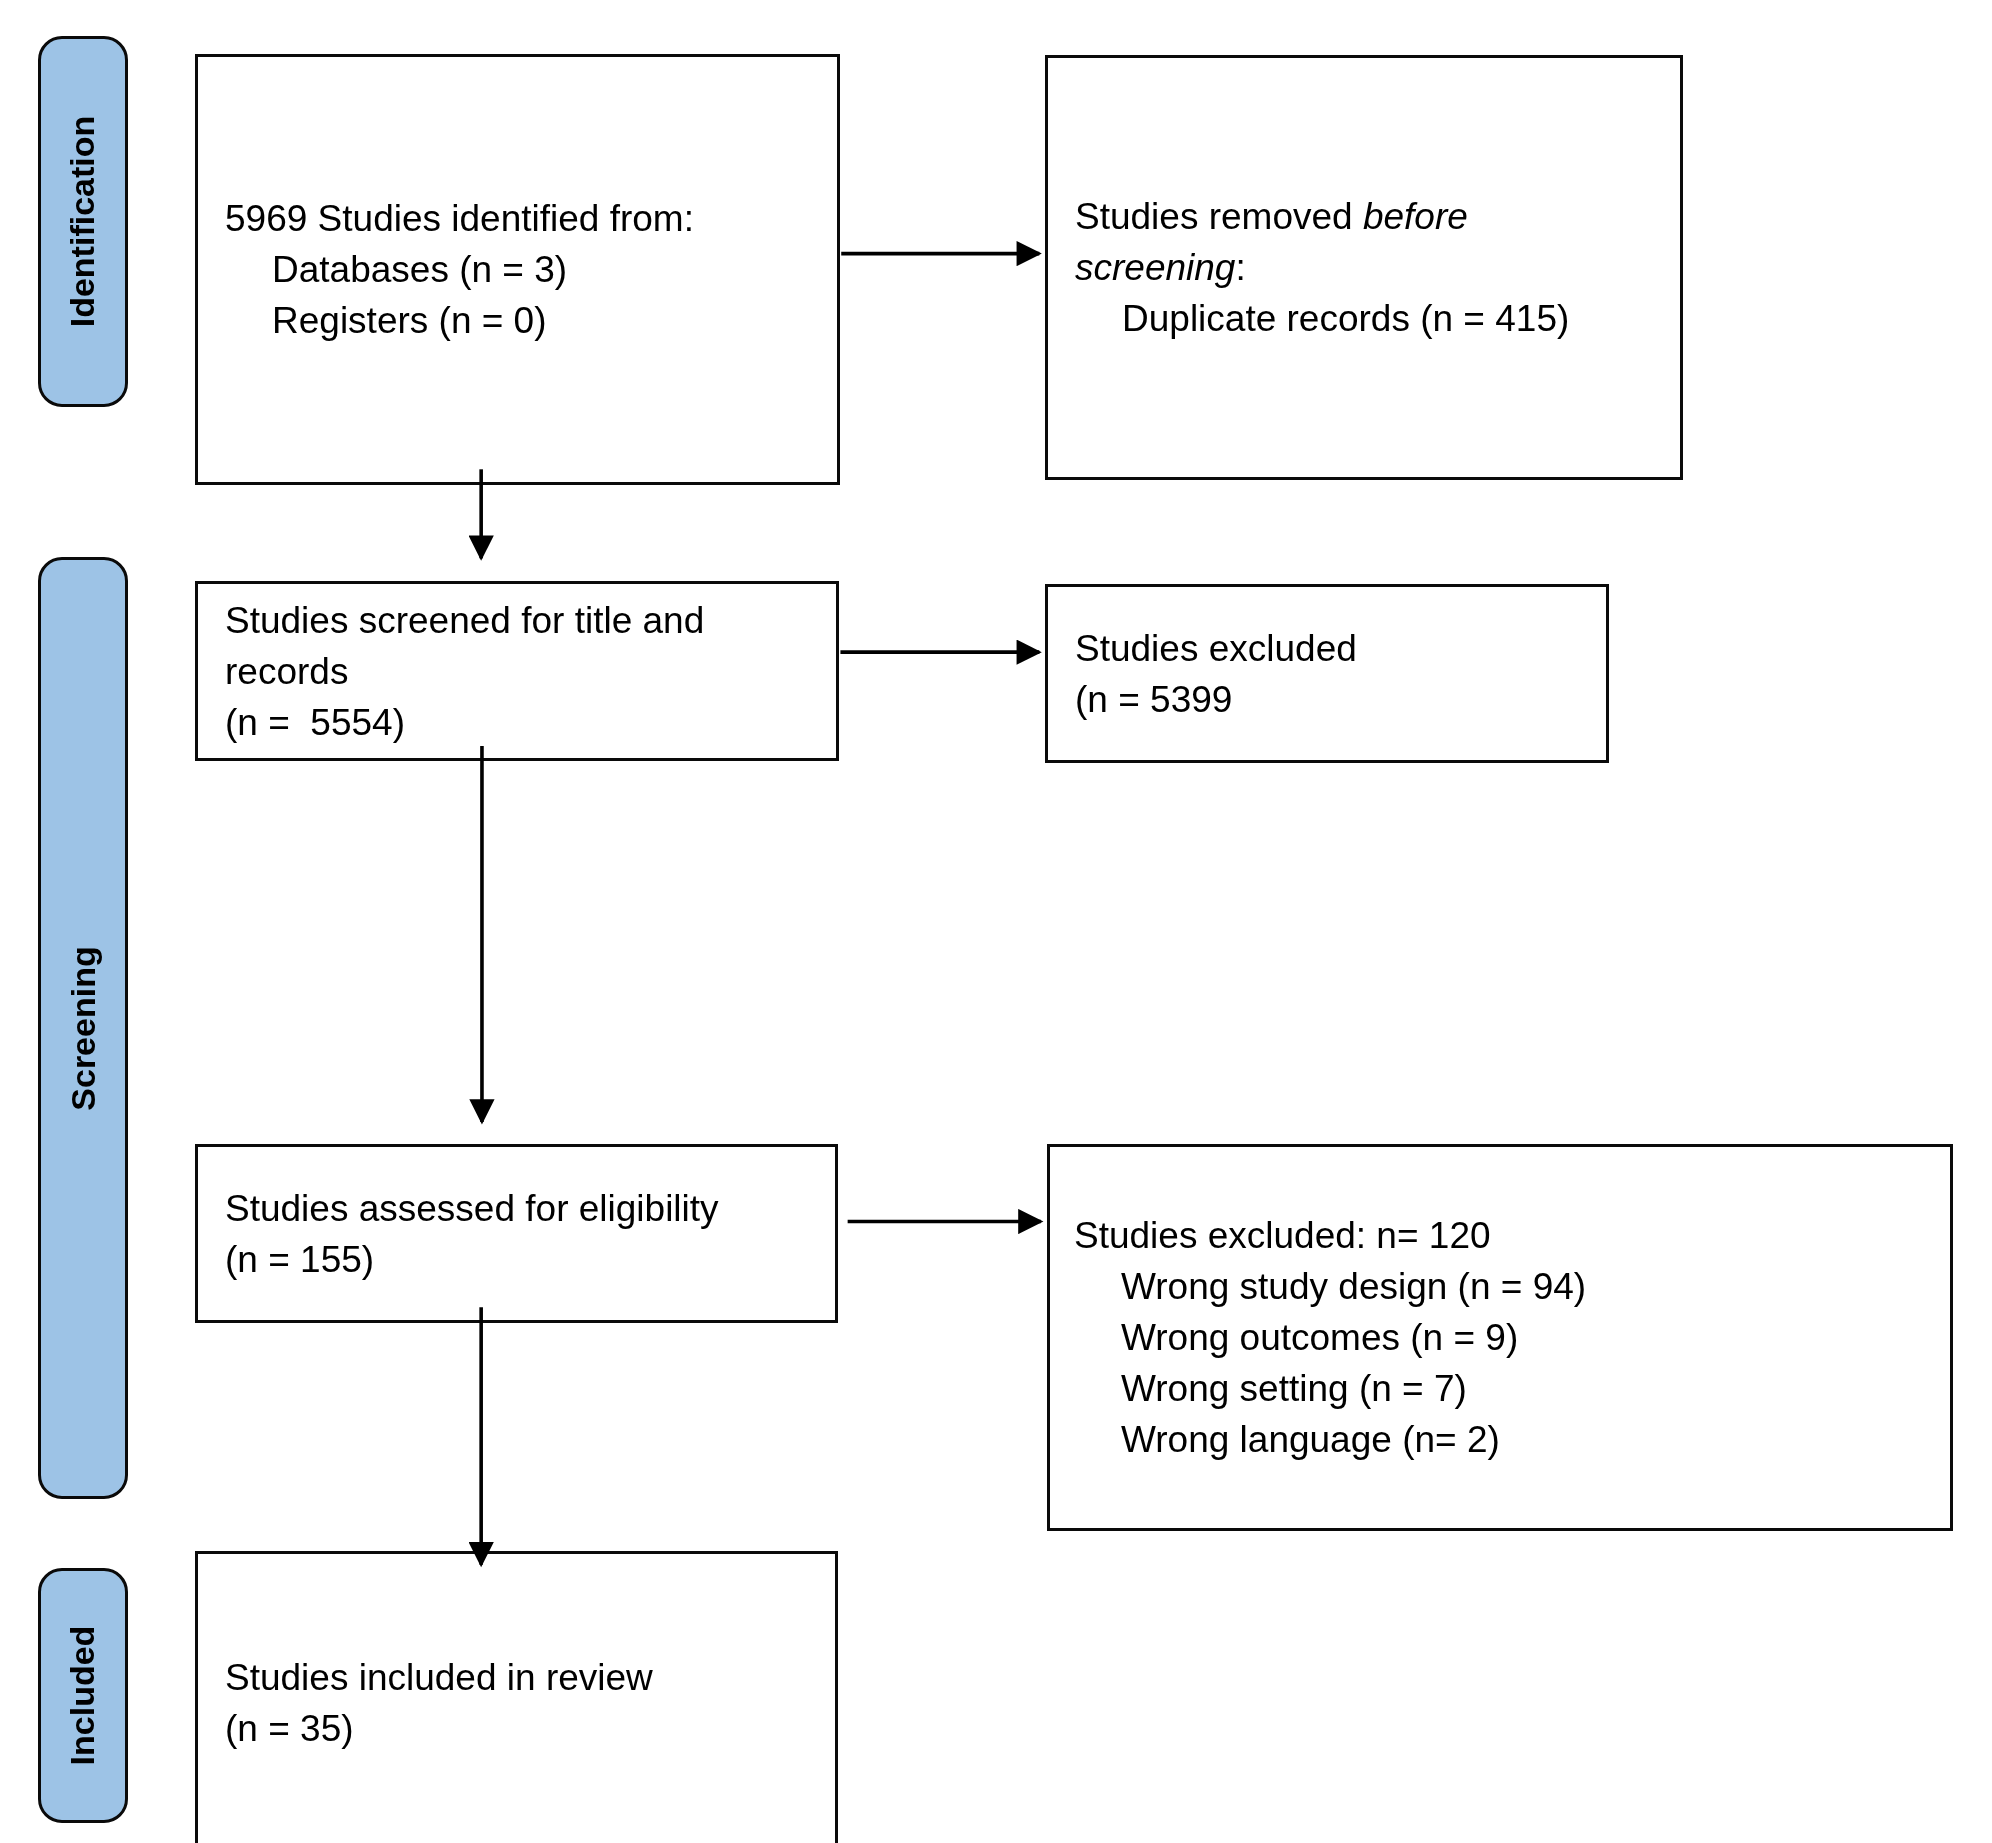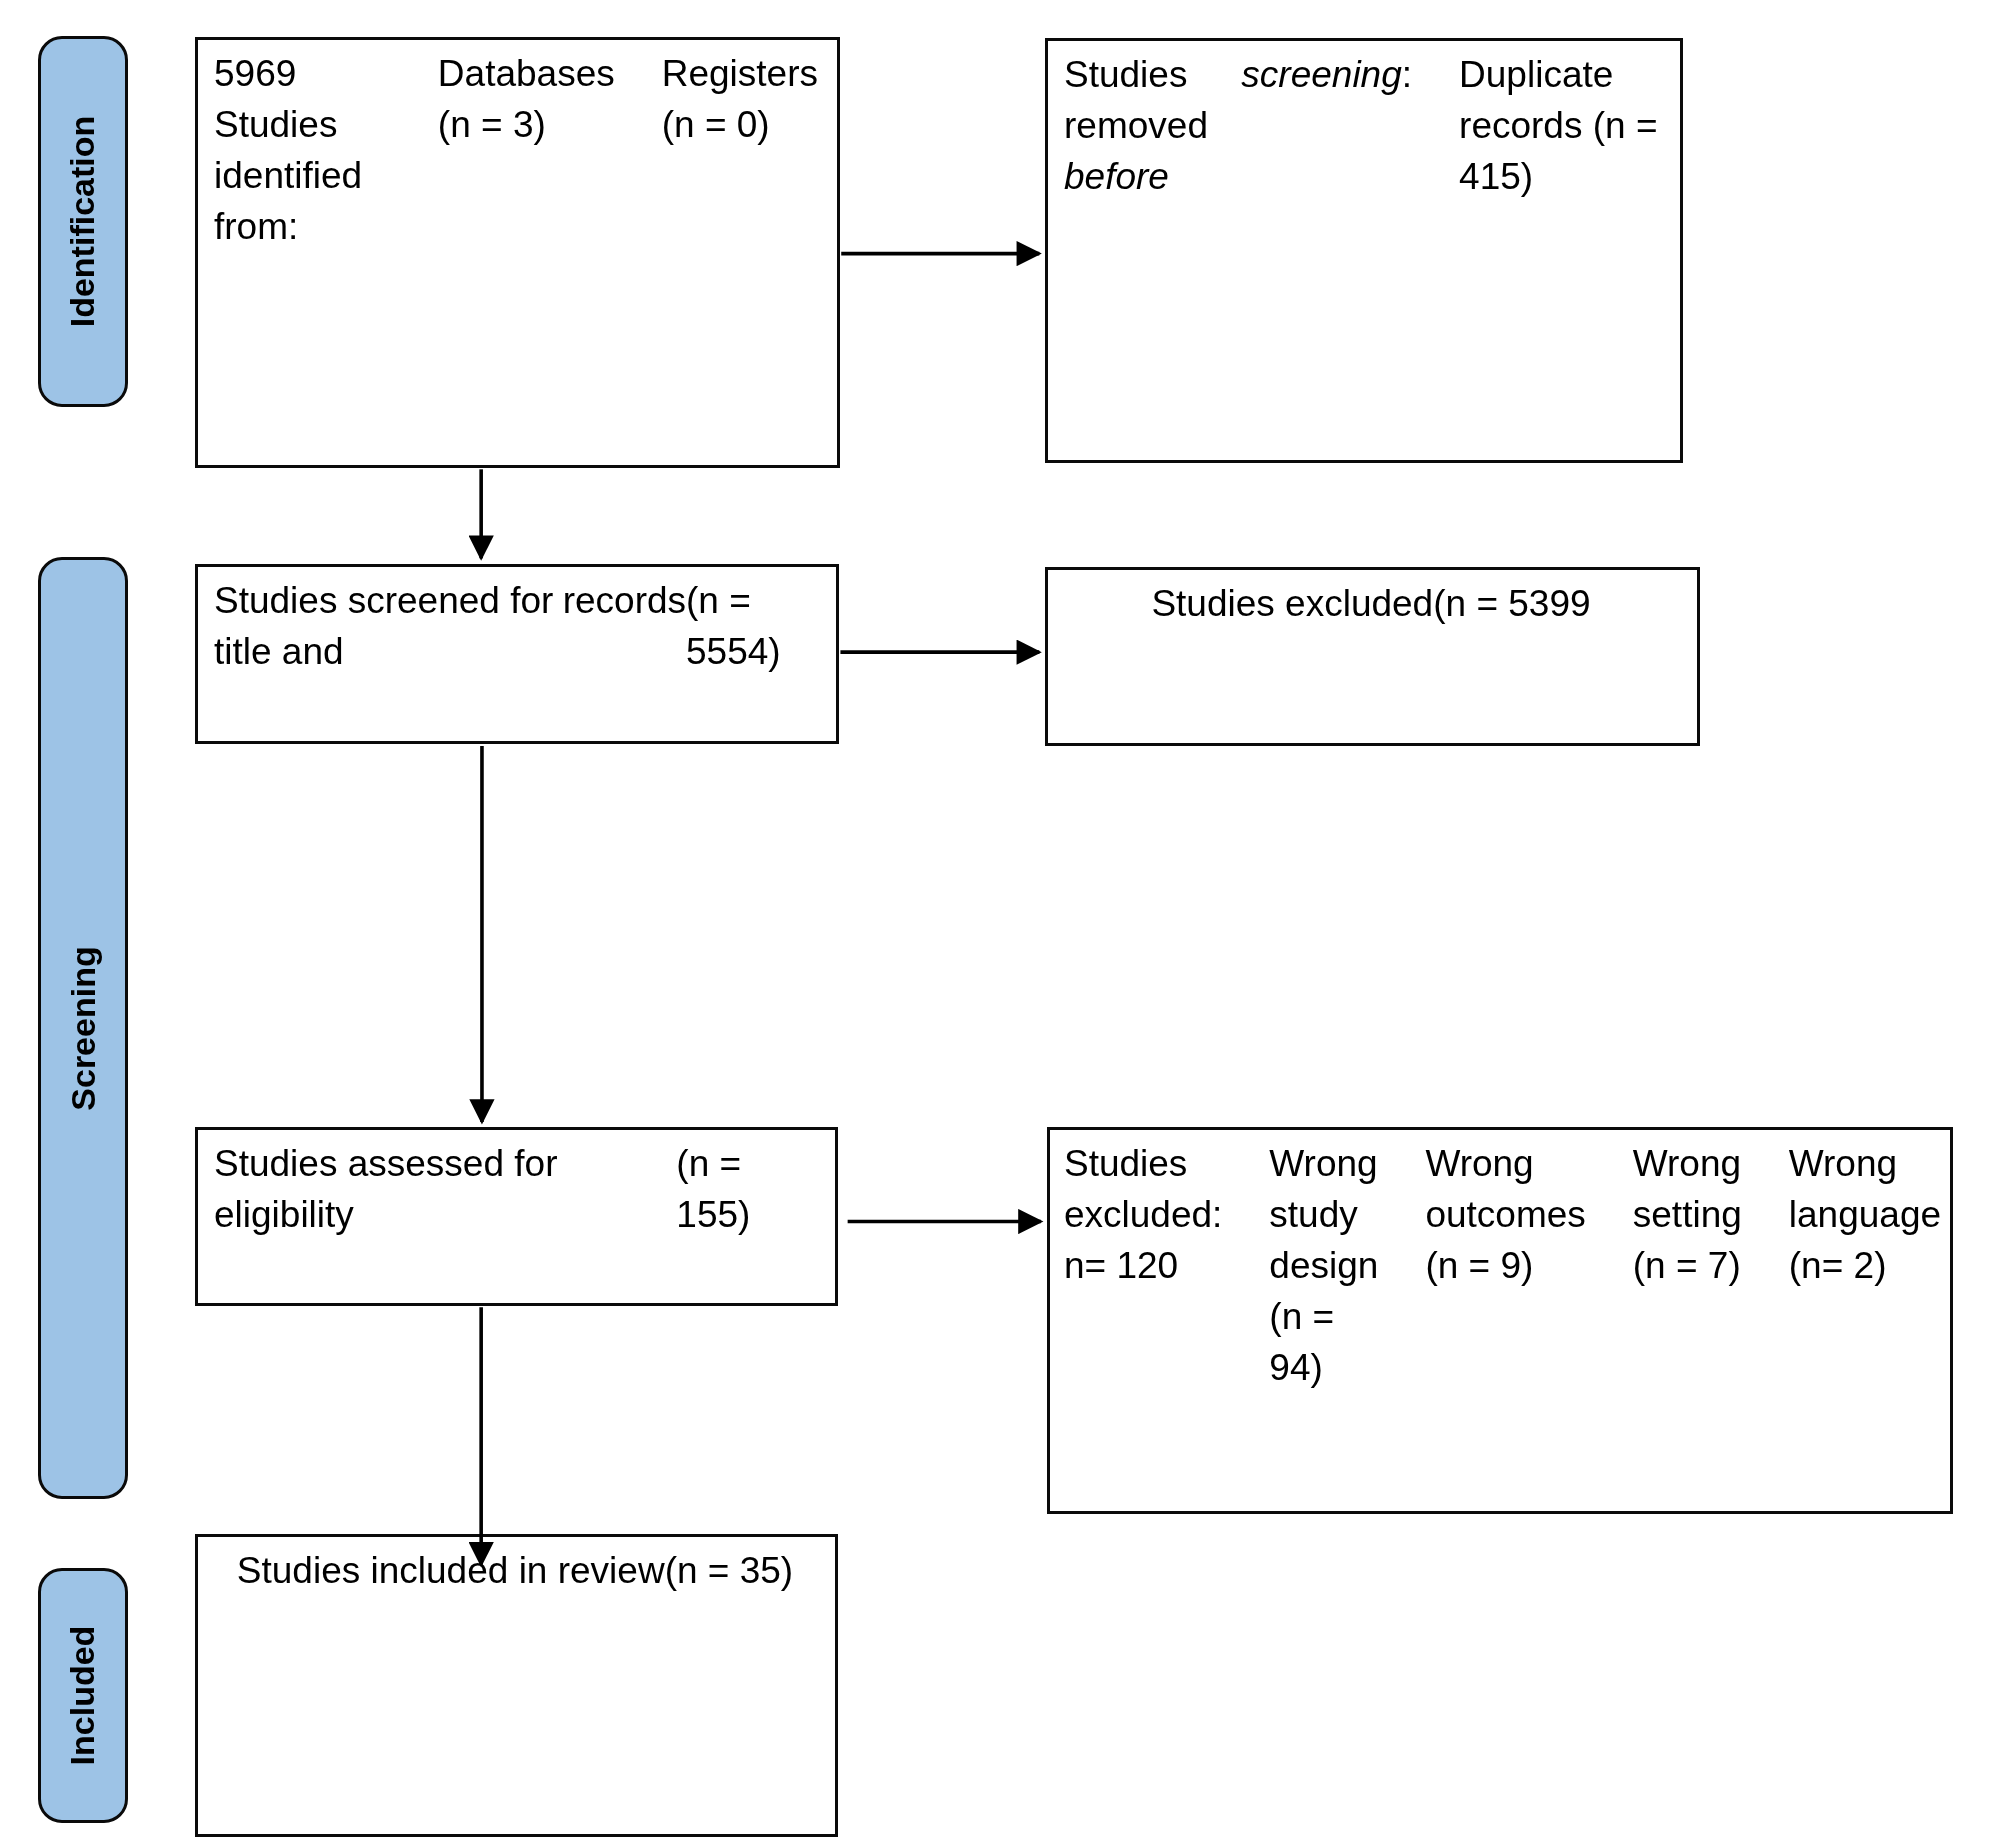"5969 Studies identified from:" .flowbox { flex-direction: row -> column; margin-top: none -> 17px; padding: 8px 19px 8px 16px -> 8px 19px 8px 27px }
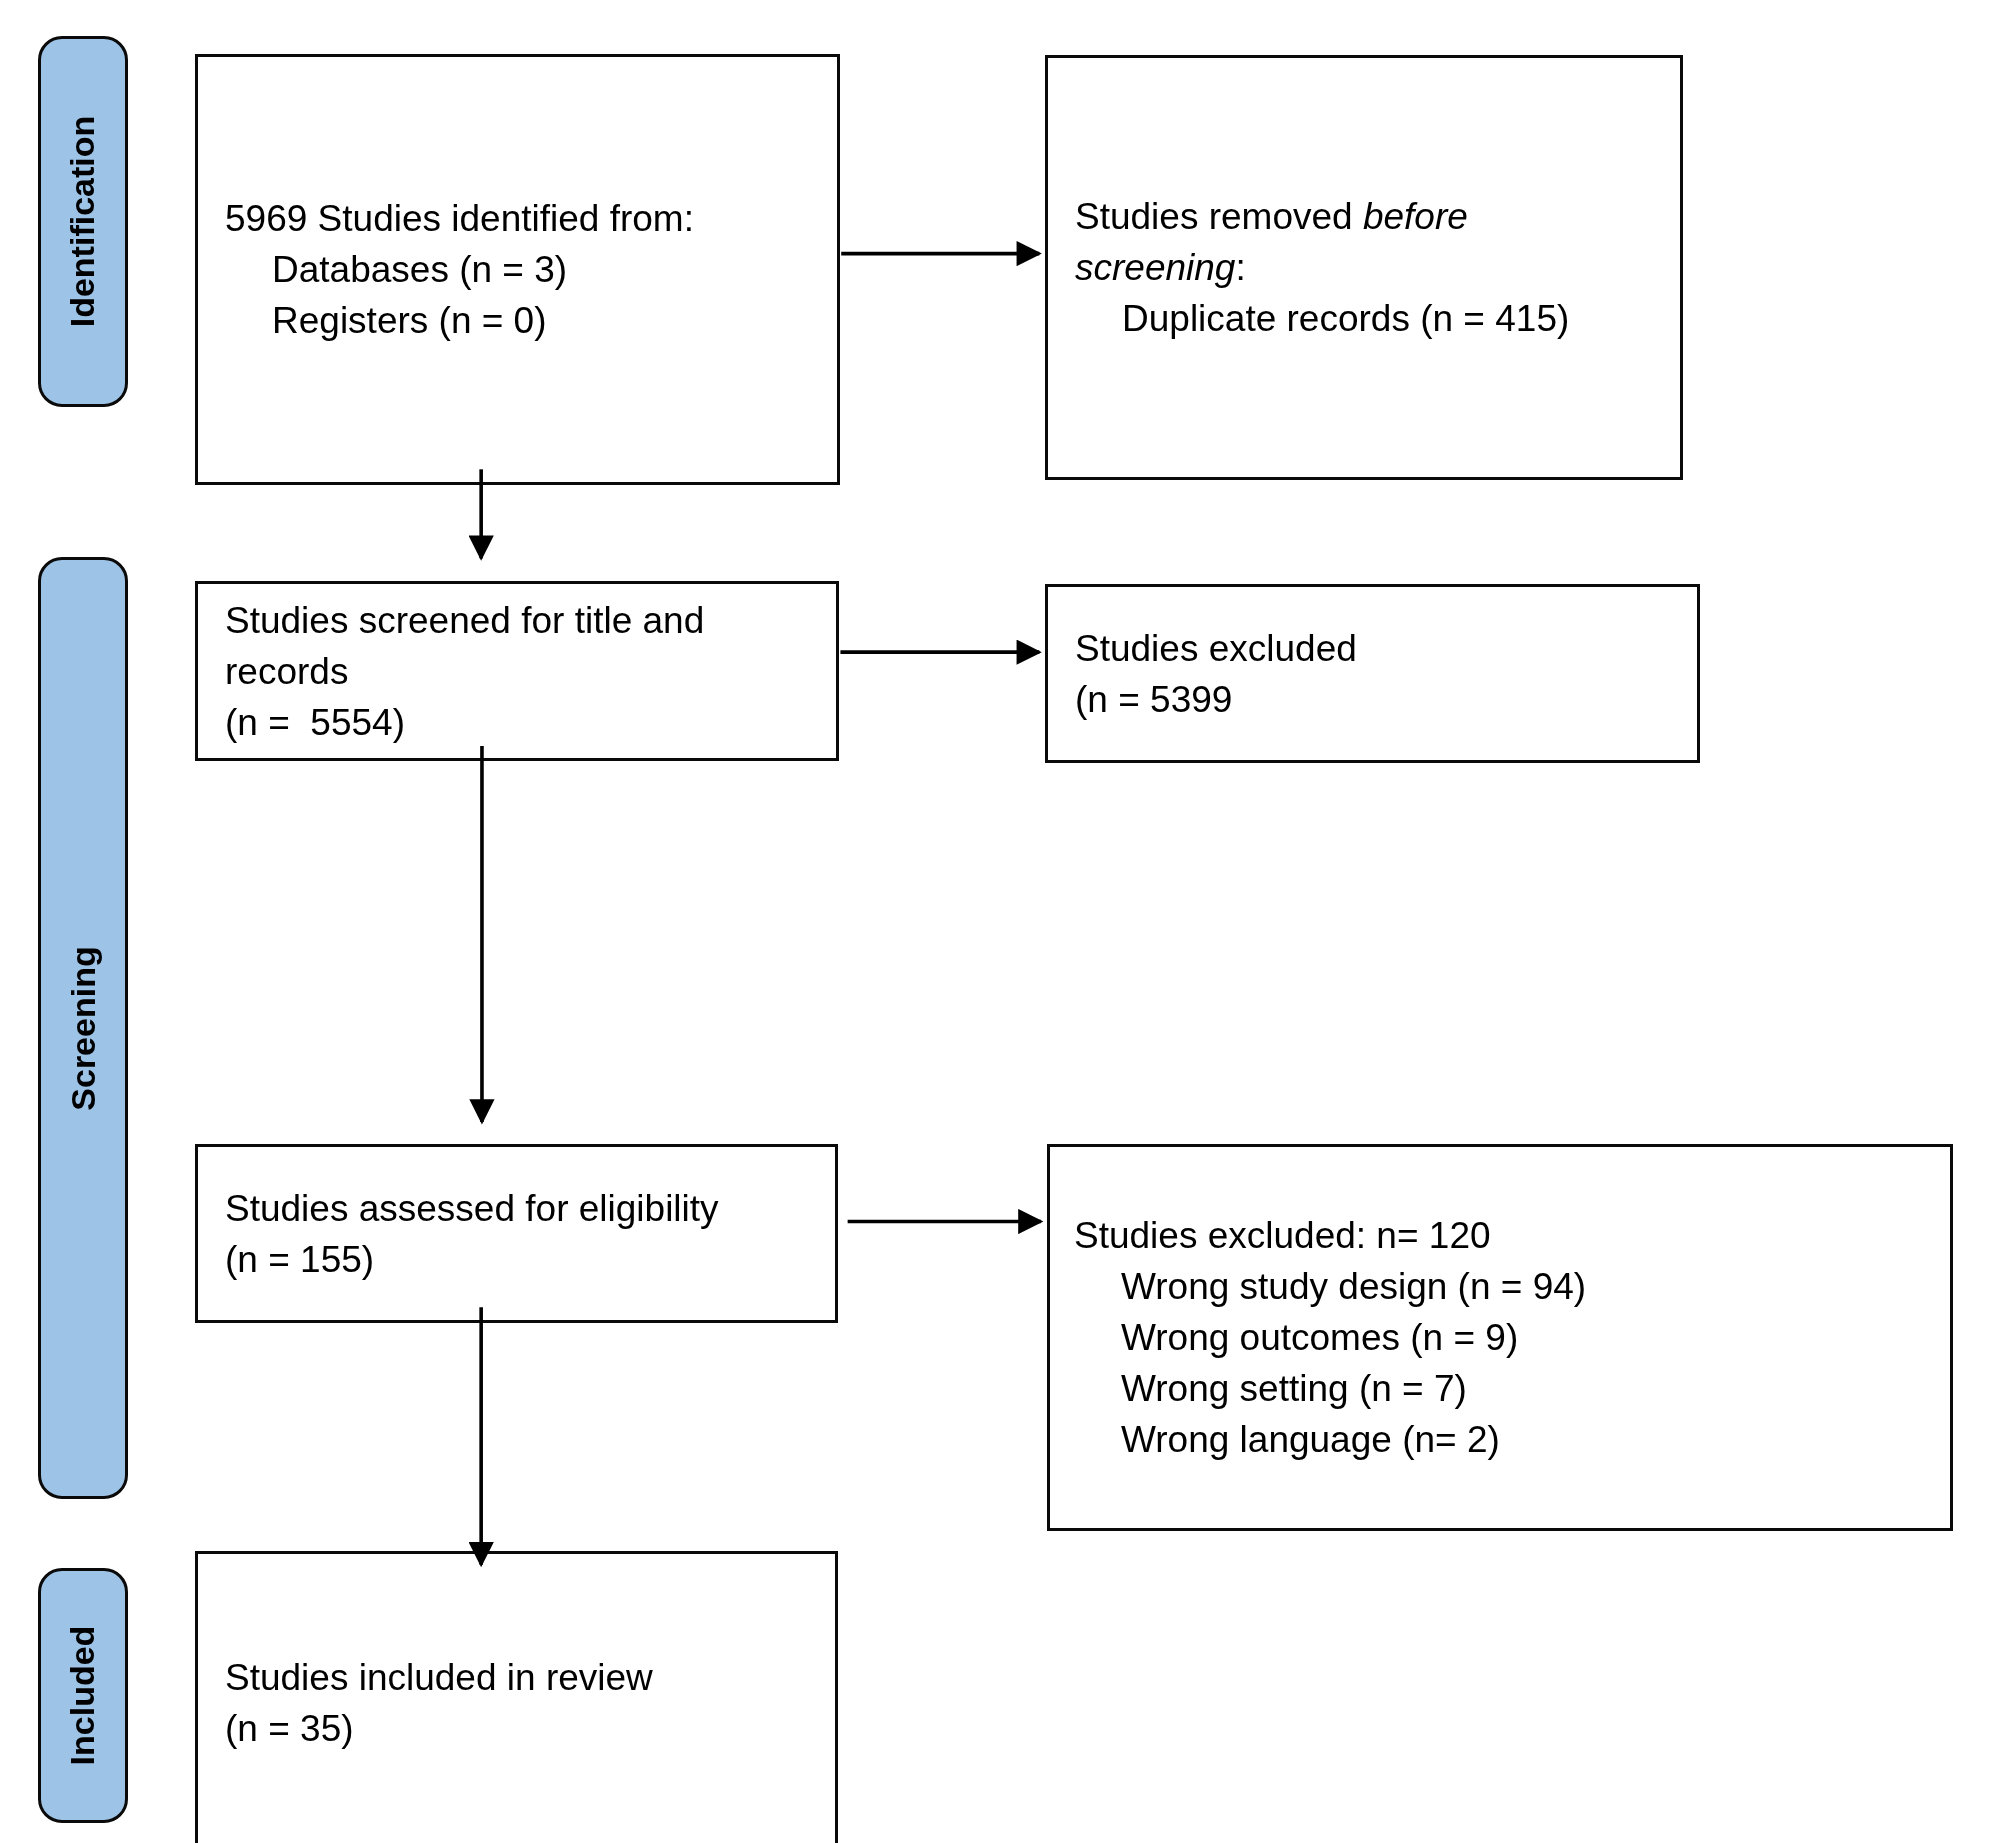"Studies excluded" #box-excluded-screening { width: 655px -> 564px }
